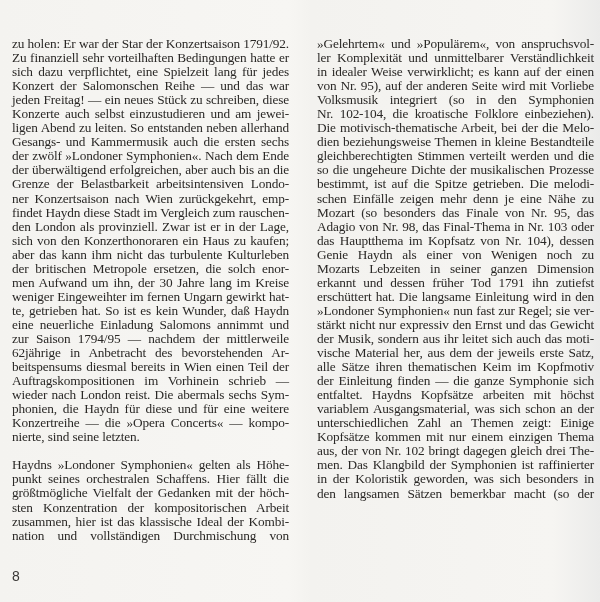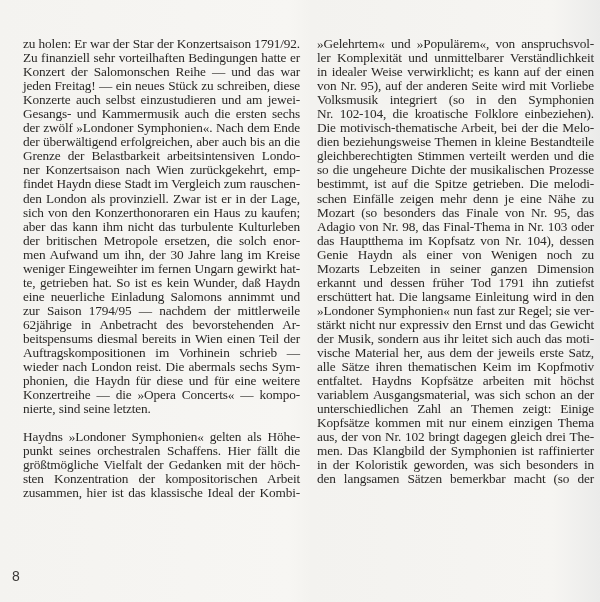"zu holen: Er war der" .col.left { left: 23px -> 12px }
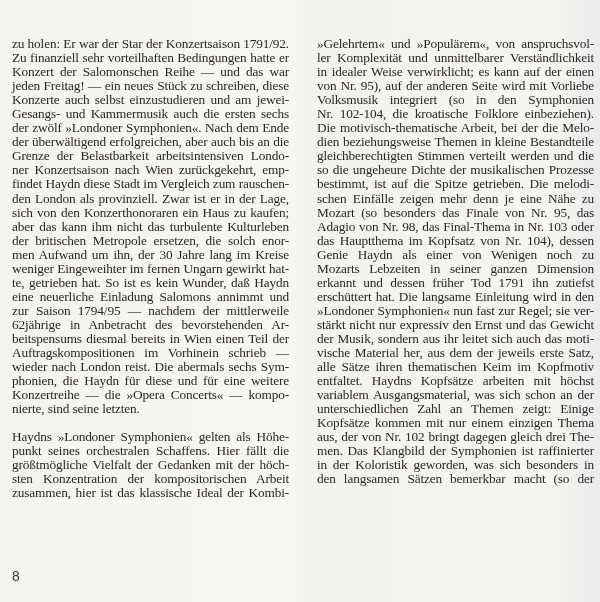"sich dazu verpflichtet, eine Spielzeit" span.line { html: none -> <span>sich dazu verpflichtet, eine Spielzeit lang für jedes</span> }
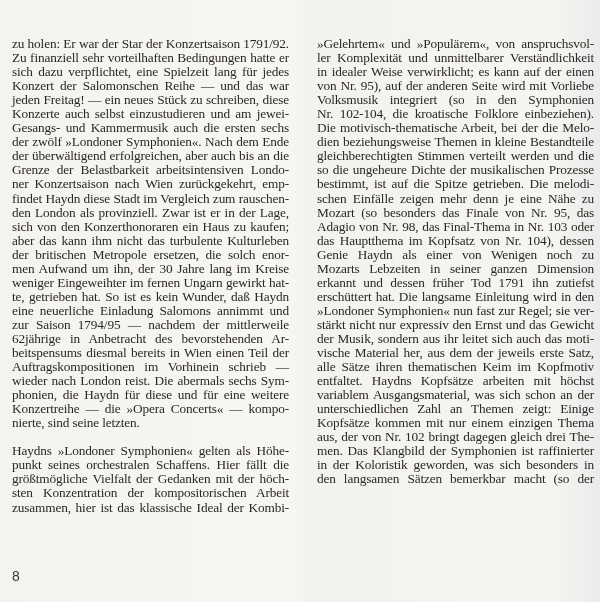"ligen Abend zu leiten. So" span.line { html: none -> <span>ligen Abend zu leiten. So entstanden neben allerhand</span> }
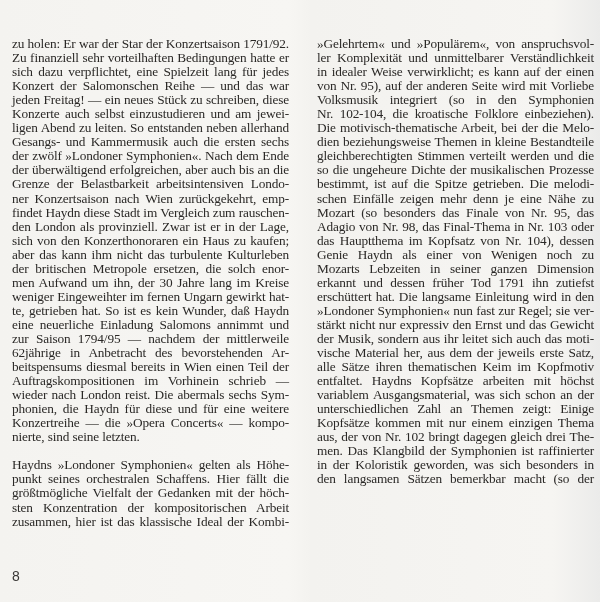"der Einleitung finden — die" span.line { html: none -> <span>der Einleitung finden — die ganze Symphonie sich</span> }
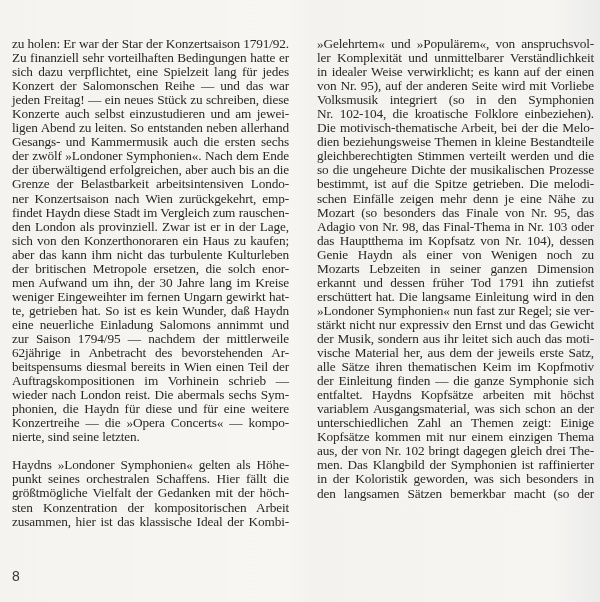"nation und vollständigen Durchmischung" span.line { html: none -> <span>nation und vollständigen Durchmischung von</span> }
